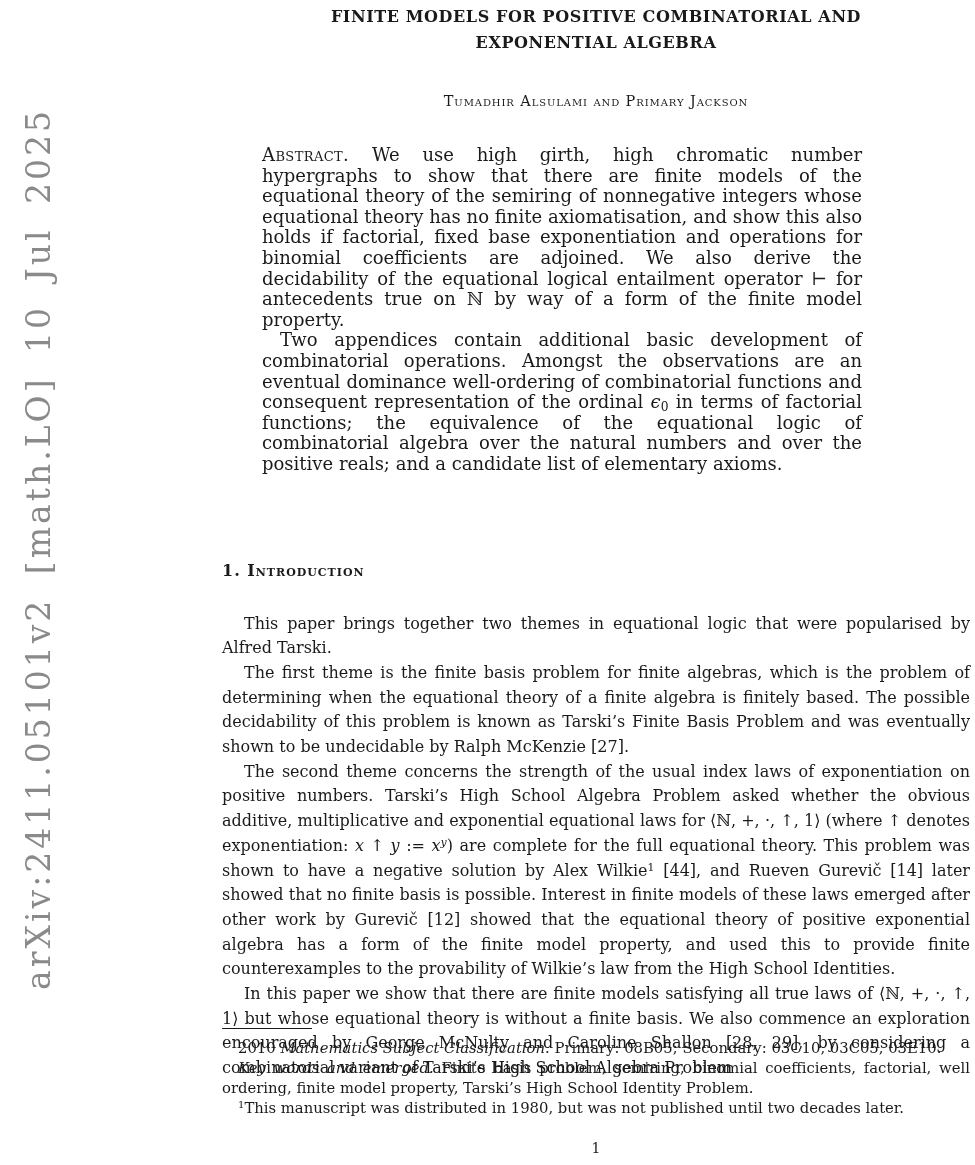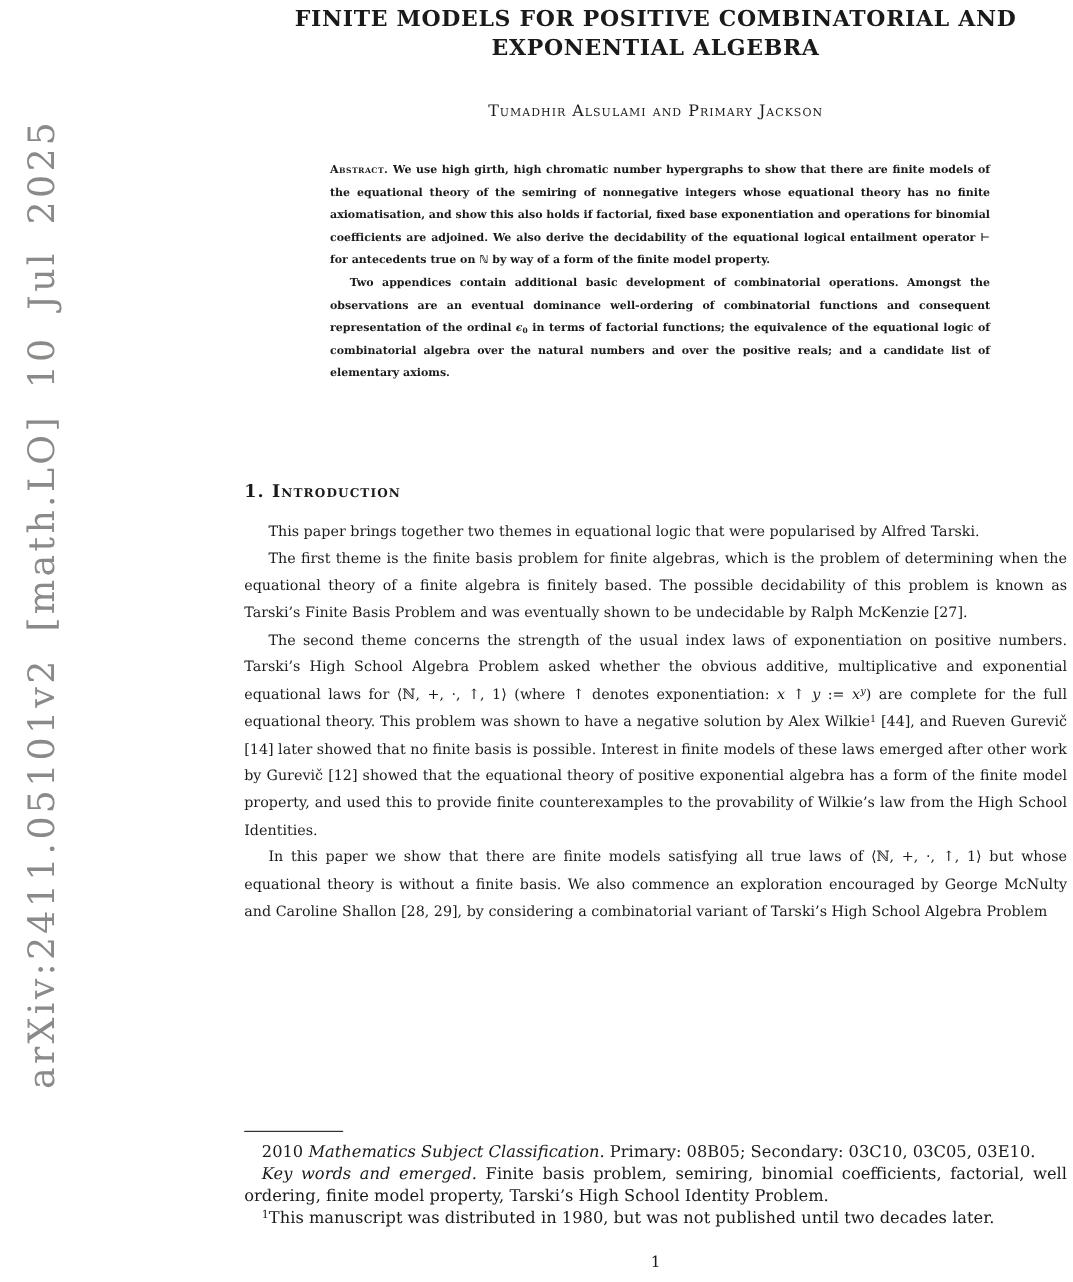"FINITE MODELS FOR POSITIVE COMBINATORIAL" .title { font-size: 20px -> 16px }
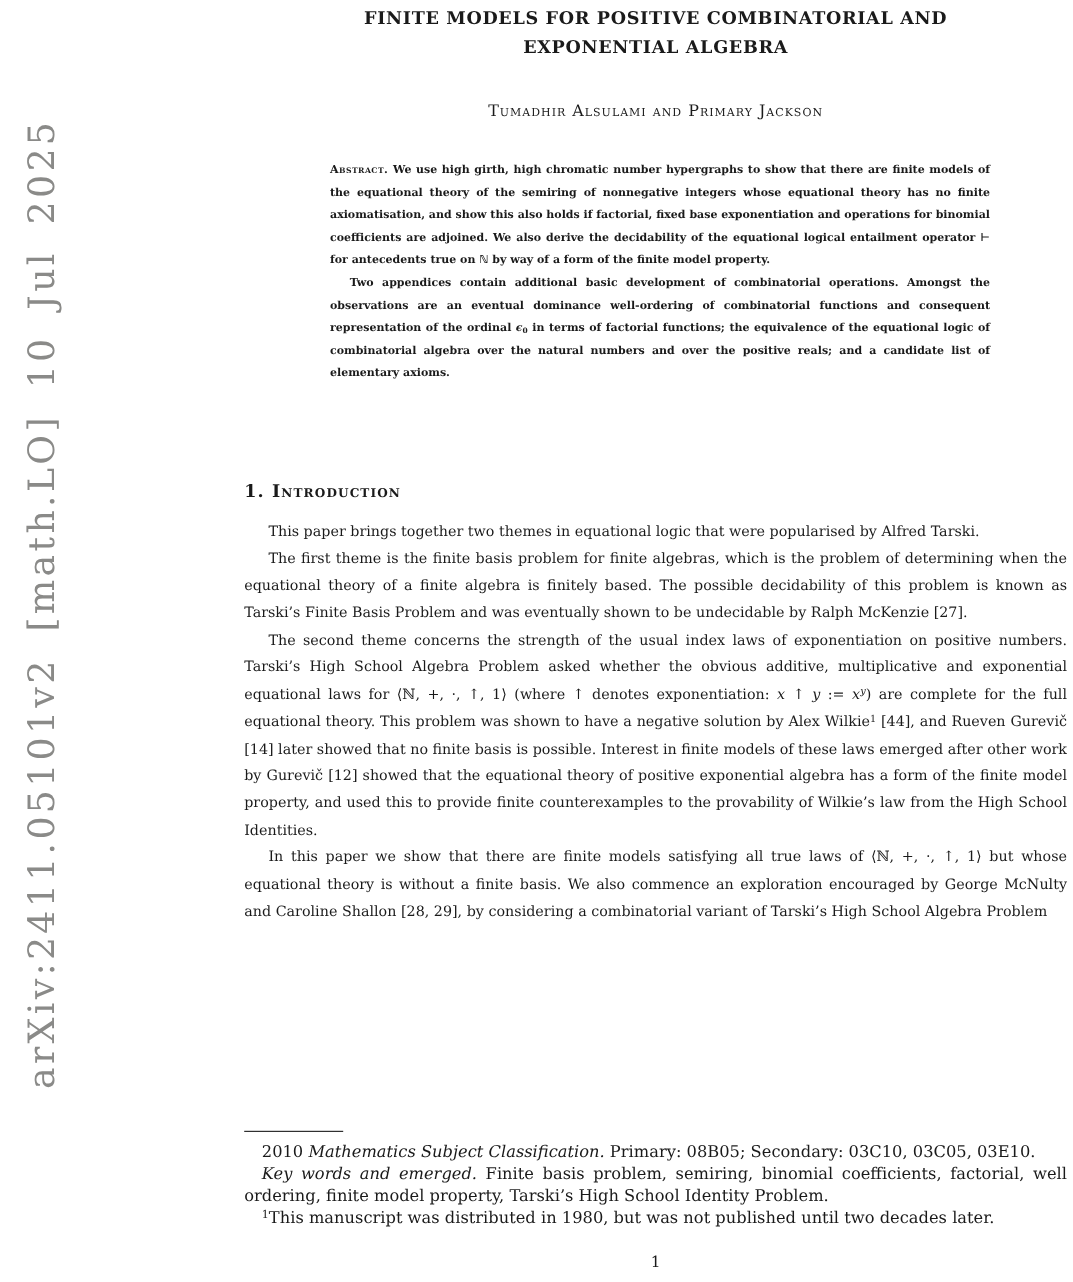"Abstract. We use high girth," .abstract { font-size: 10px -> 18px; font-weight: bold -> none; margin-left: 78px -> 40px }
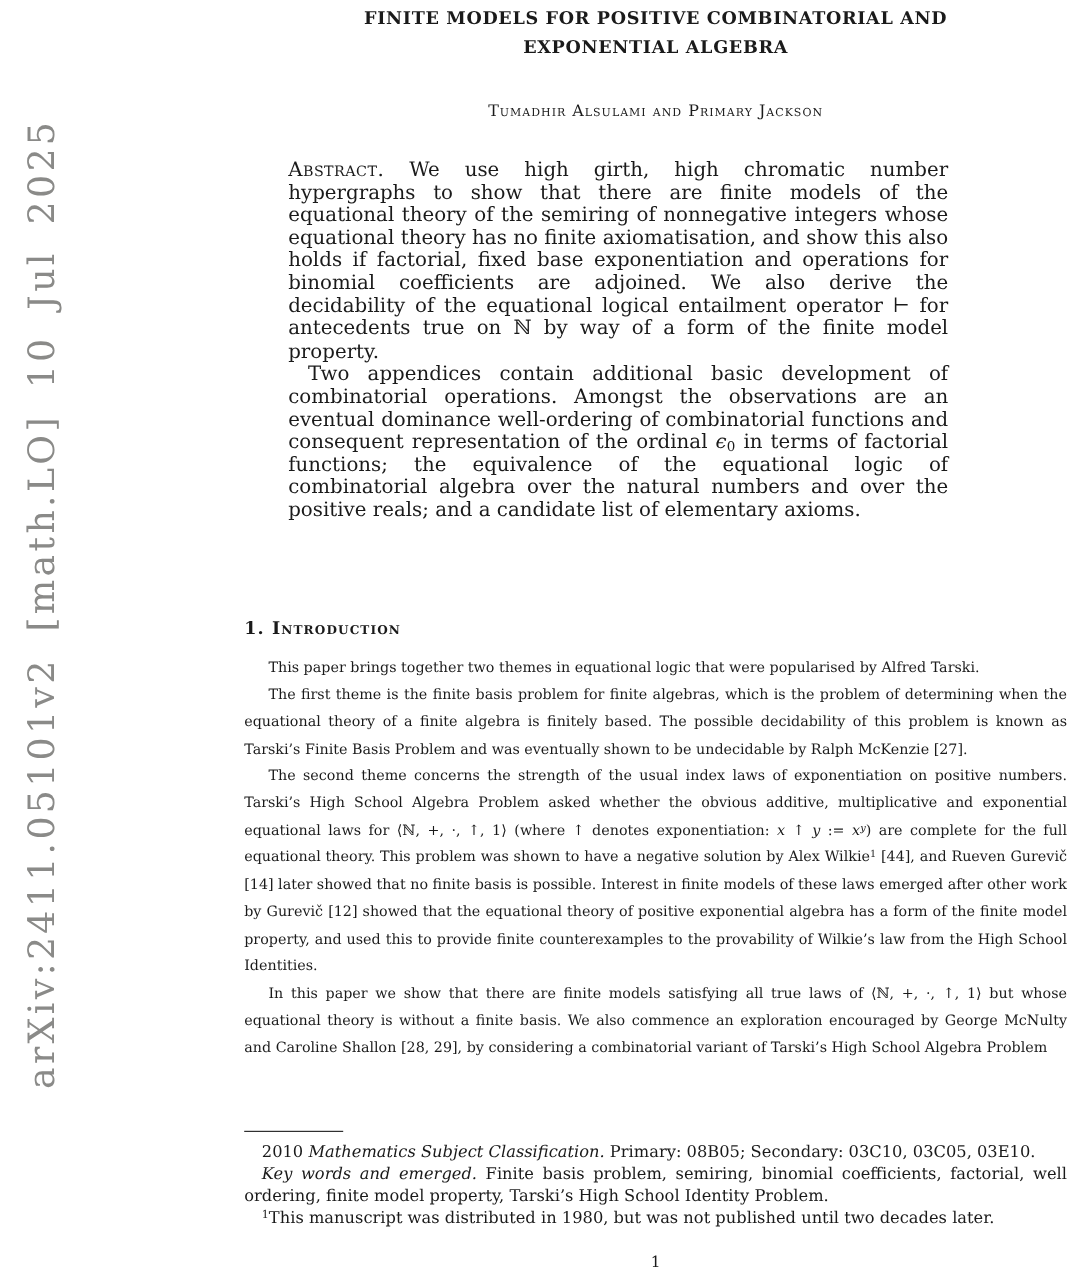"This paper brings together two" .body-text { font-size: 13px -> 16px; margin-top: 16px -> 32px }
